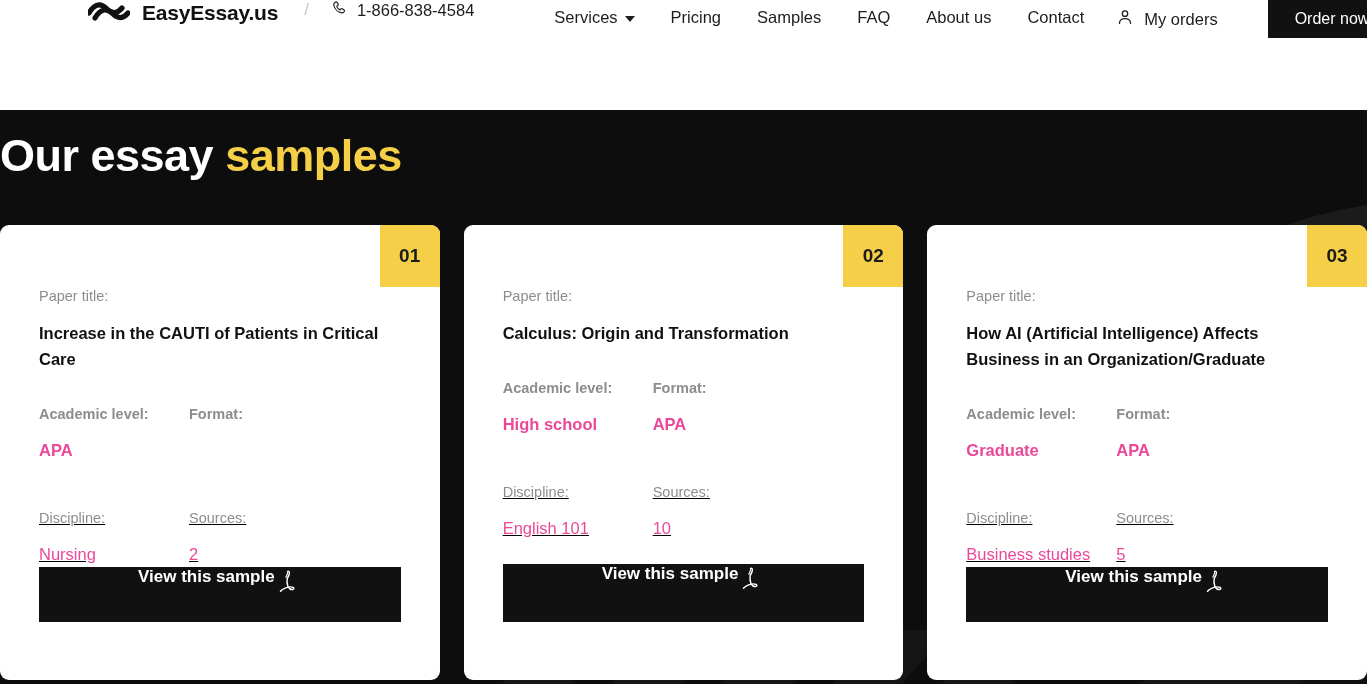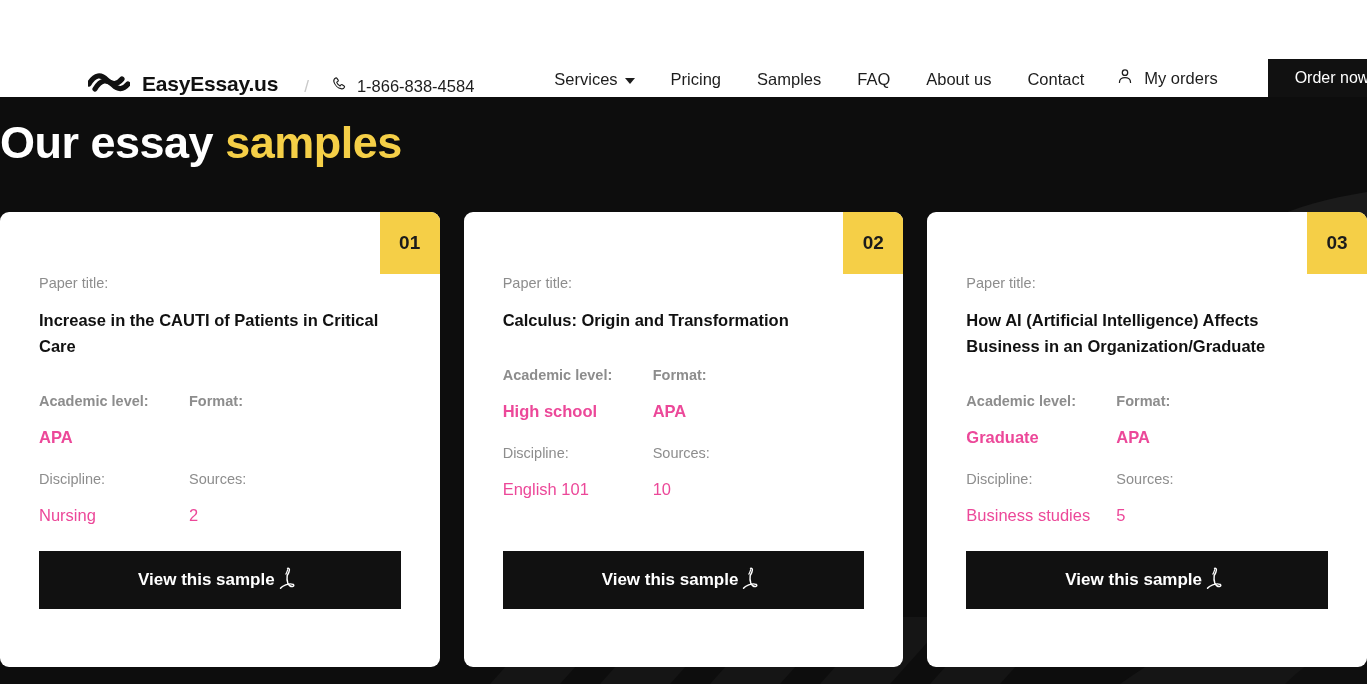"EasyEssay.us" .site-header { align-items: flex-end -> flex-start; height: 97px -> 110px }
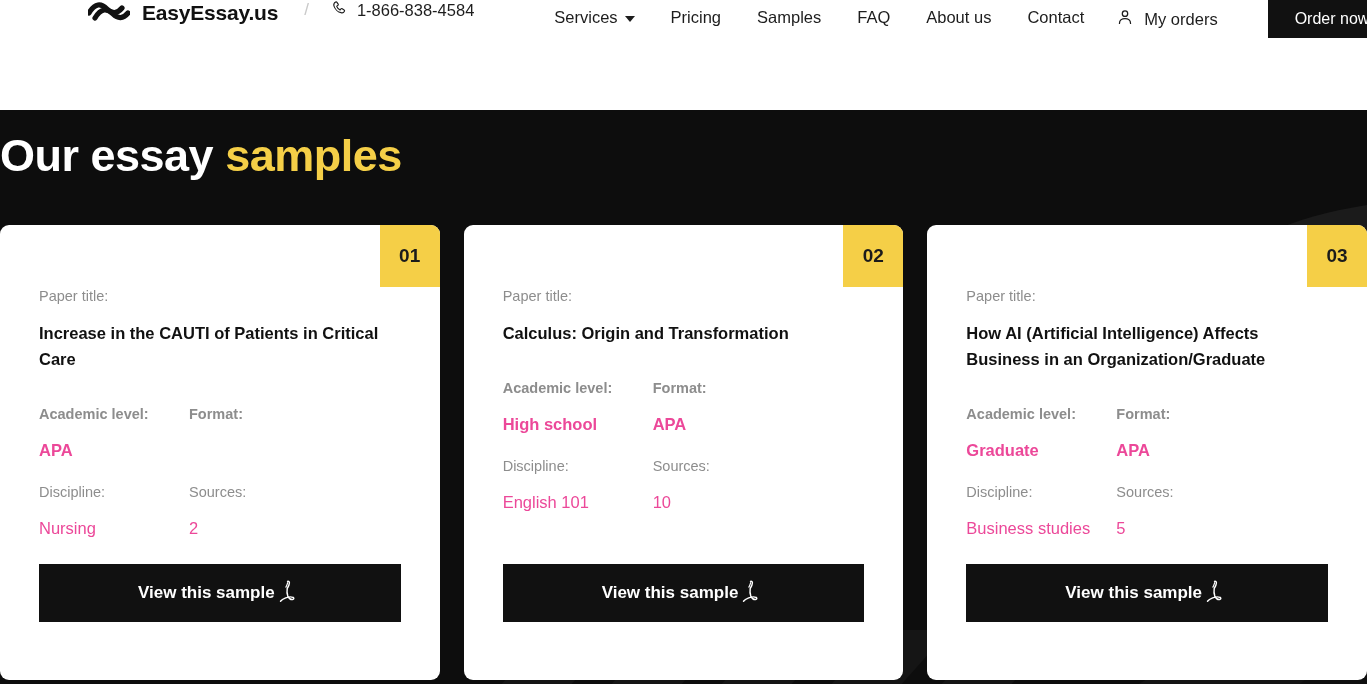"Discipline:" .block-gap-b { margin-top: 20px -> 46px; text-decoration: none -> underline }
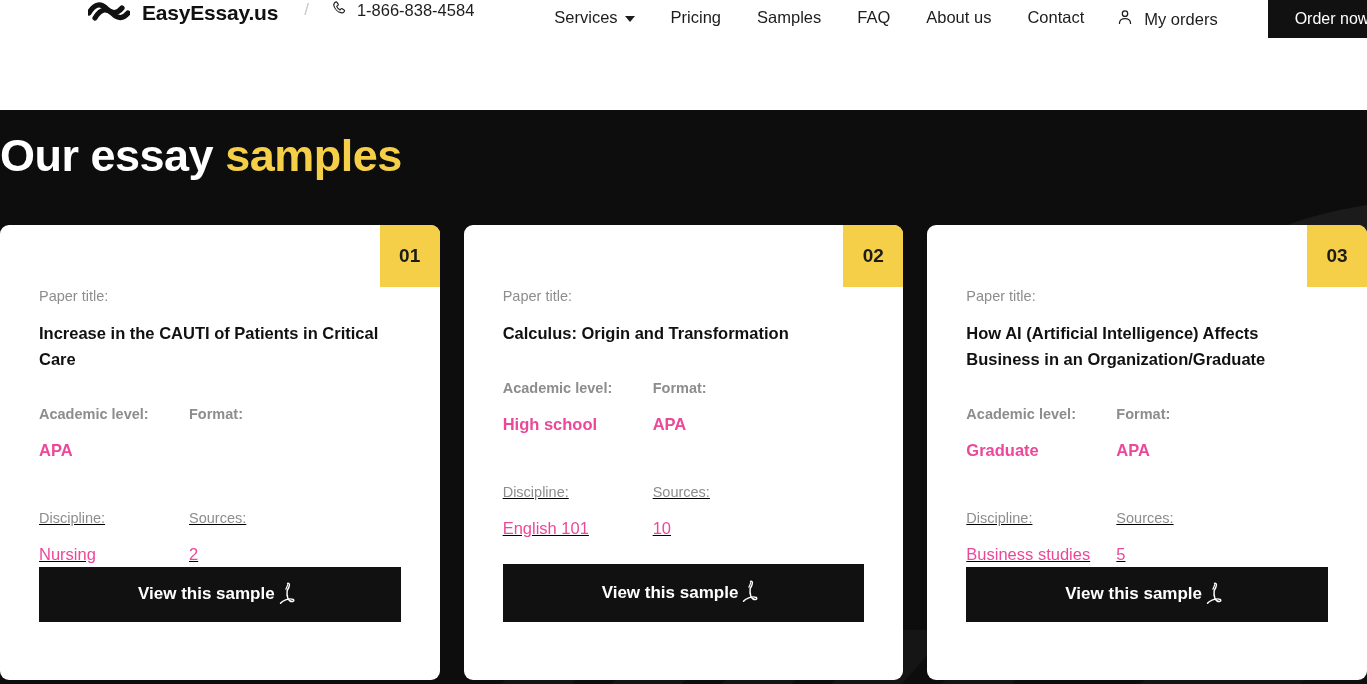"View this sample" .view-btn { align-items: center -> flex-start }
